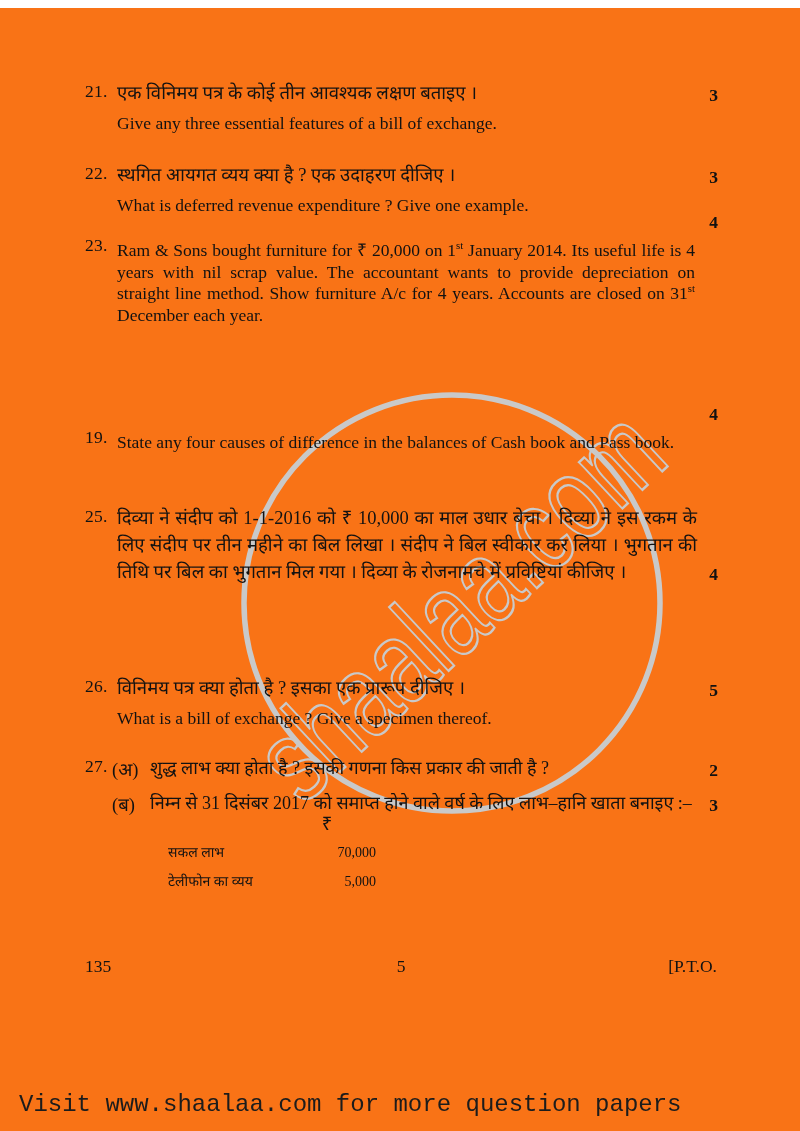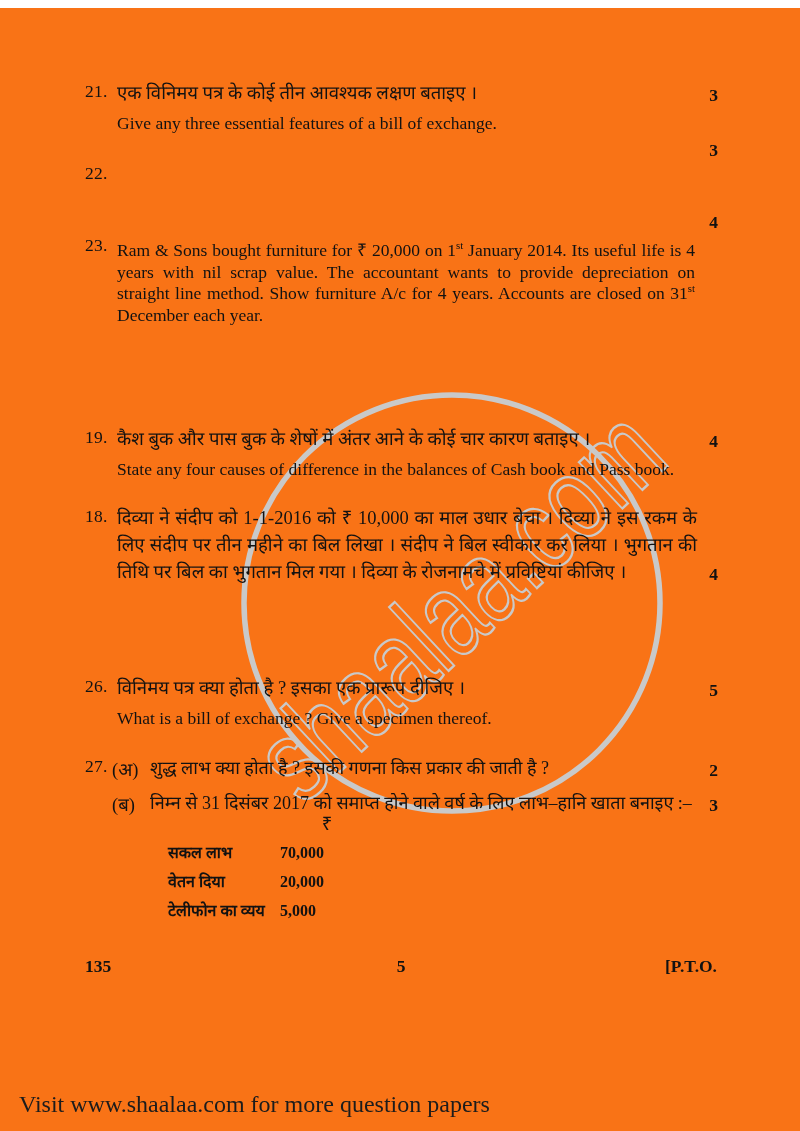"स्थगित आयगत व्यय क्या है" div.hindi { html: none -> <div>स्थगित आयगत व्यय क्या है ? एक उदाहरण दीजिए ।</div> }
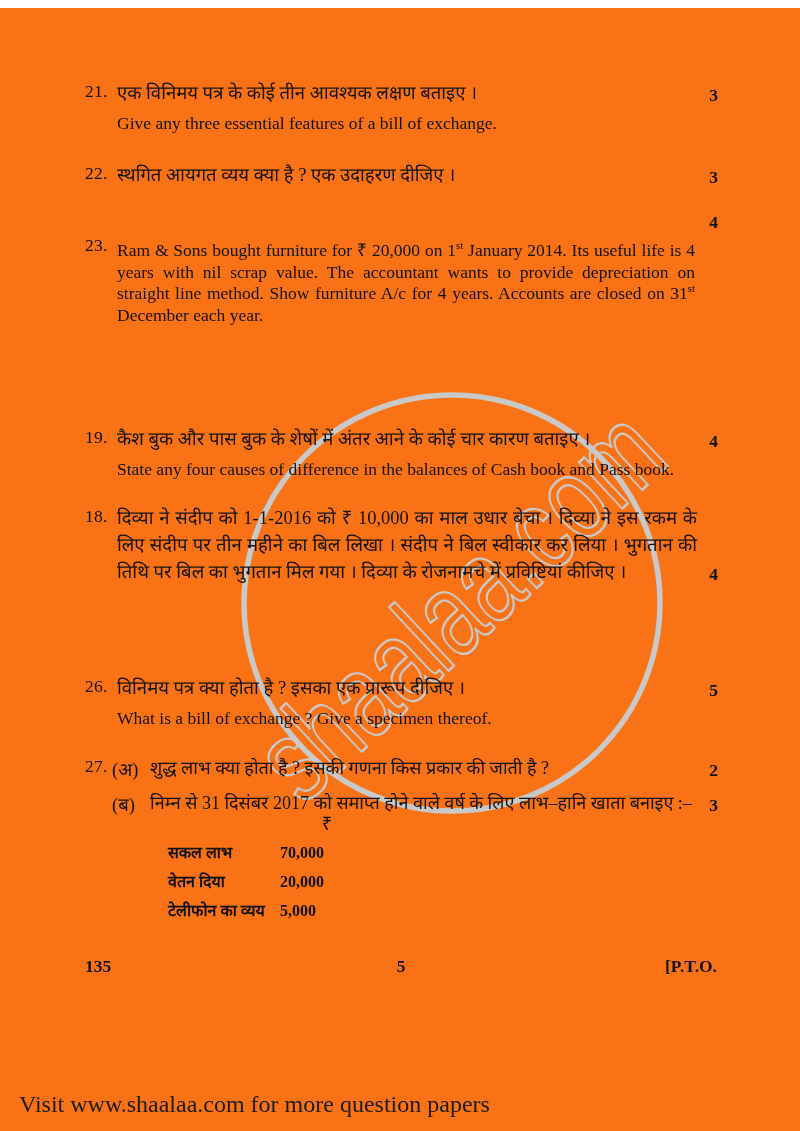"What is deferred revenue expenditure" div.english { html: none -> <div>What is deferred revenue expenditure ? Give one example.</div> }
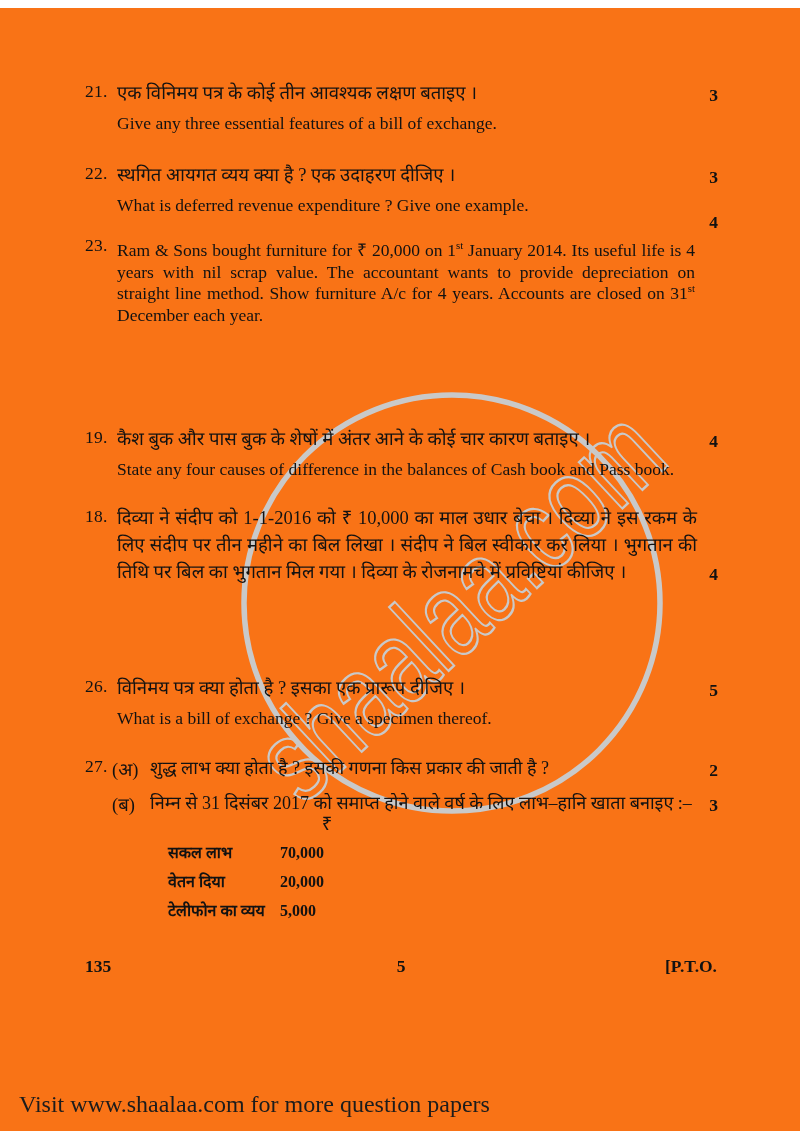"कैश बुक और पास बुक" div.hindi { html: <div>कैश बुक और पास बुक के शेषों में अंतर आने के कोई चार कारण बताइए ।</div> -> none }
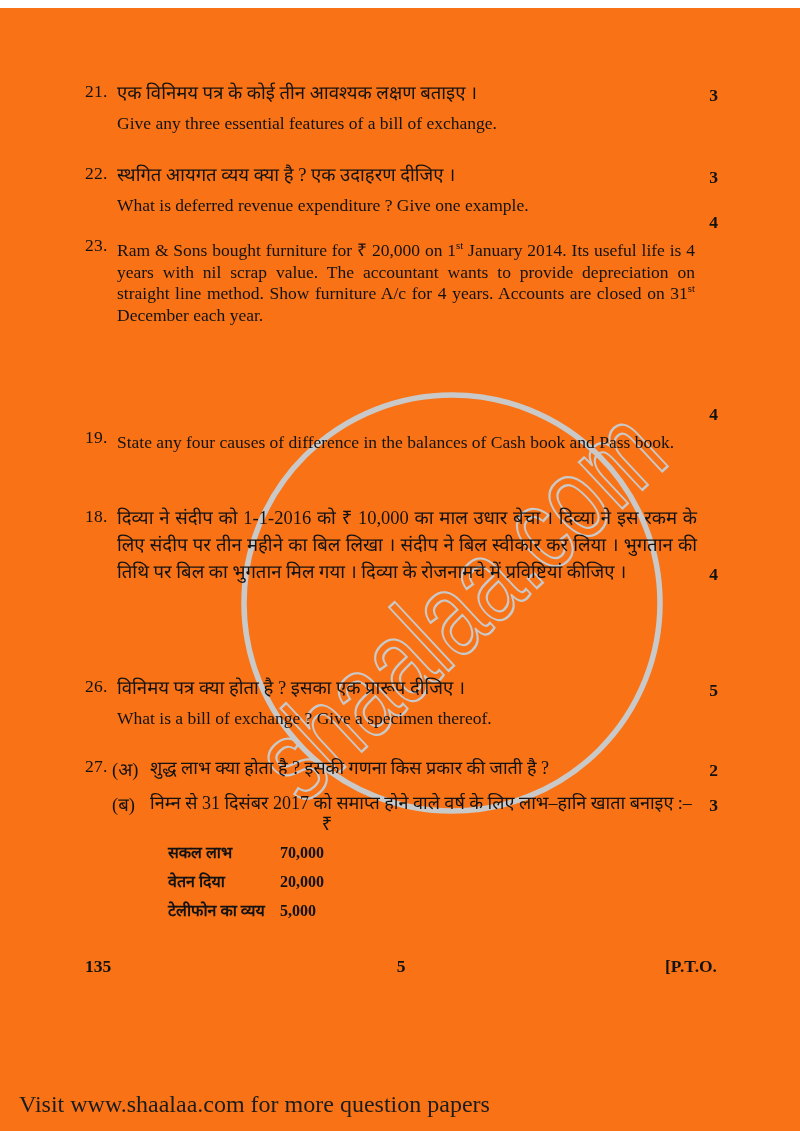"18." span.qnum { text: 18 -> 25 }
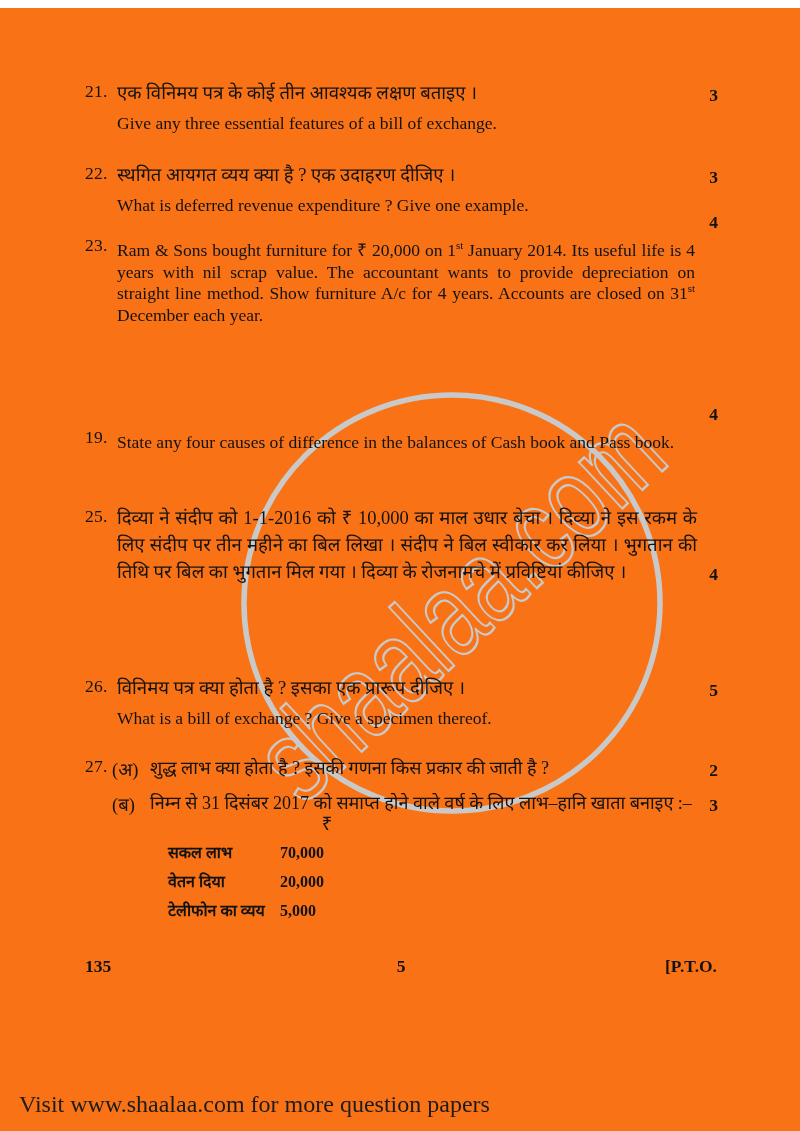"सकल लाभ" .ptable { font-size: 16px -> 14px; font-weight: bold -> none }
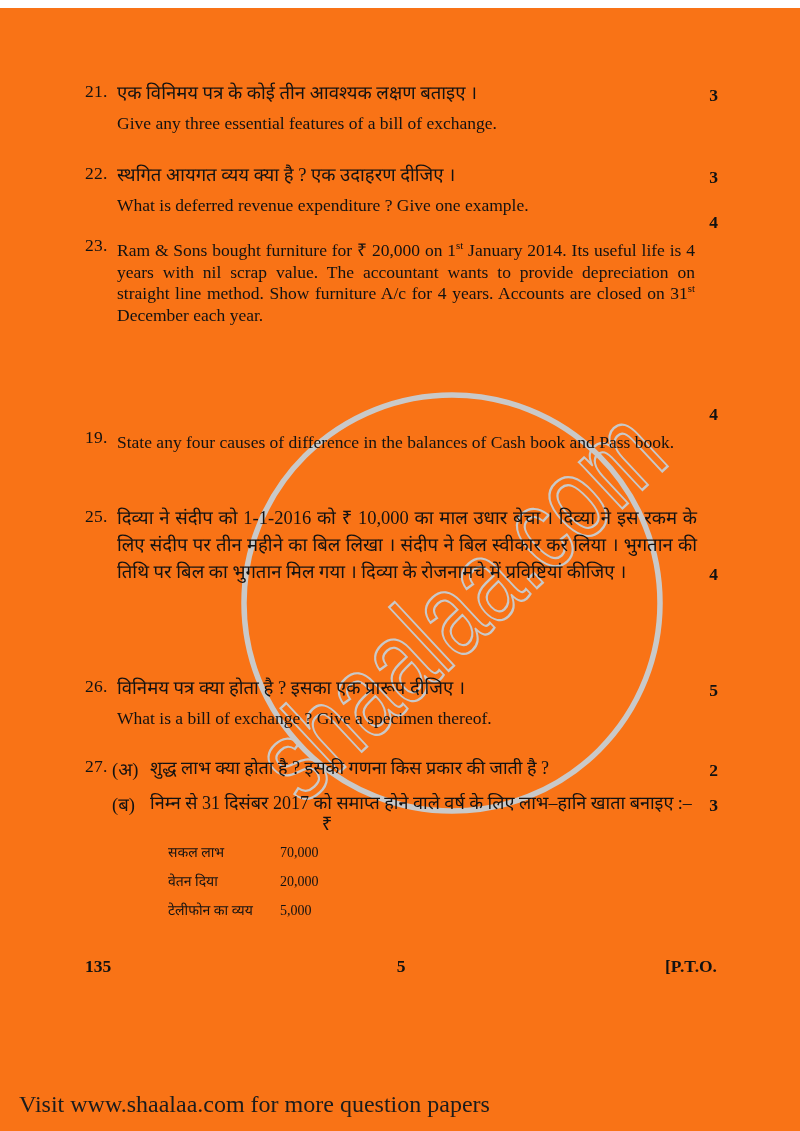"70,000" .prow .amt { text-align: left -> right }
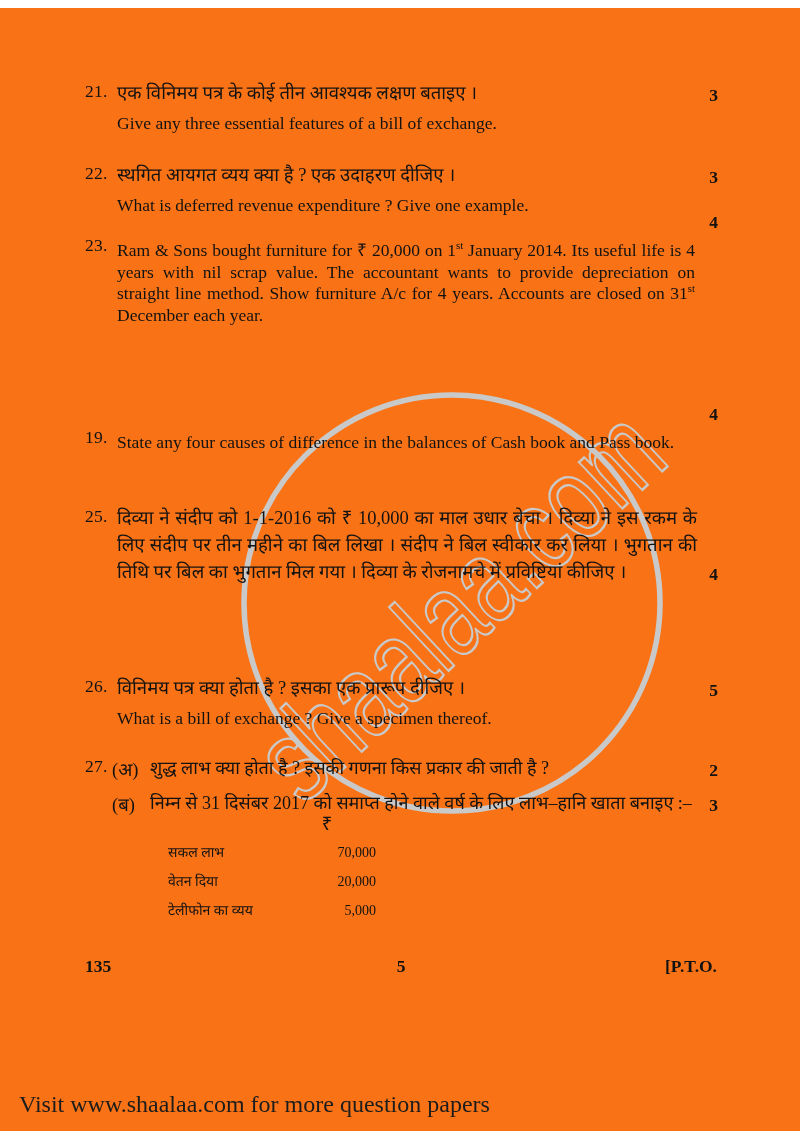"वेतन दिया" div.prow { html: <div> <span>वेतन दिया</span> <span>20,000</span> </div> -> none }
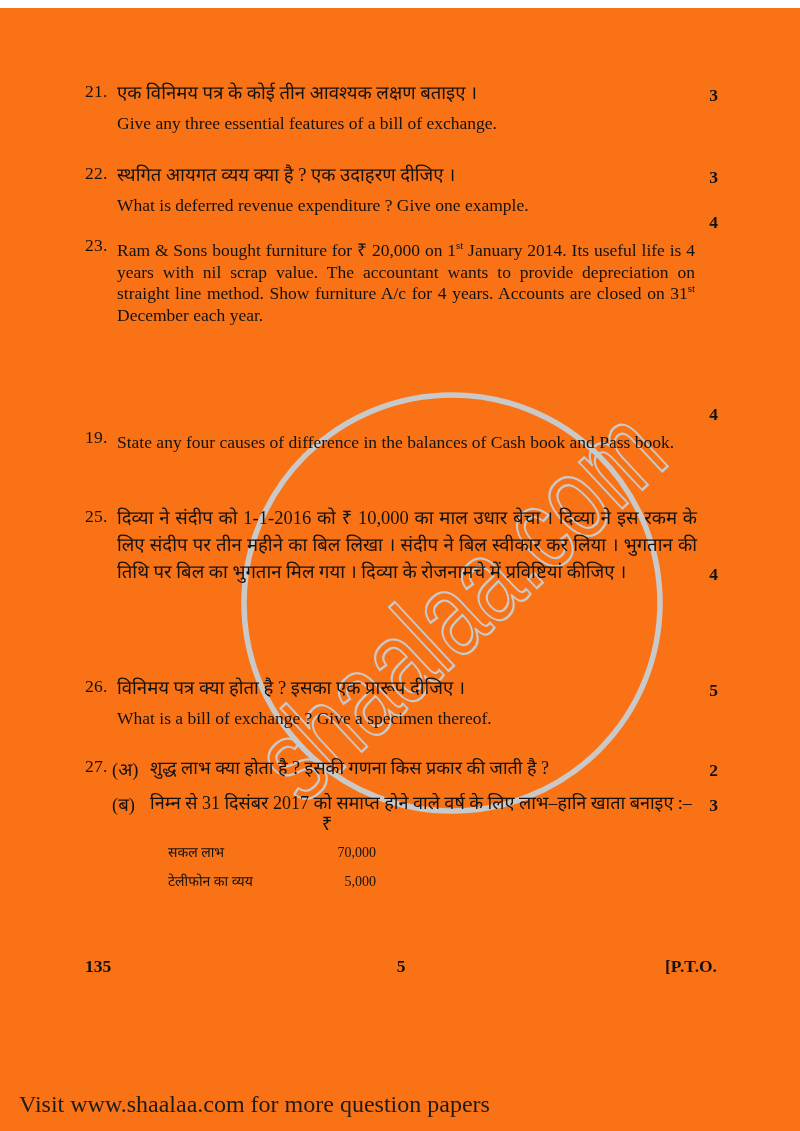"135" .pfooter { font-weight: bold -> normal }
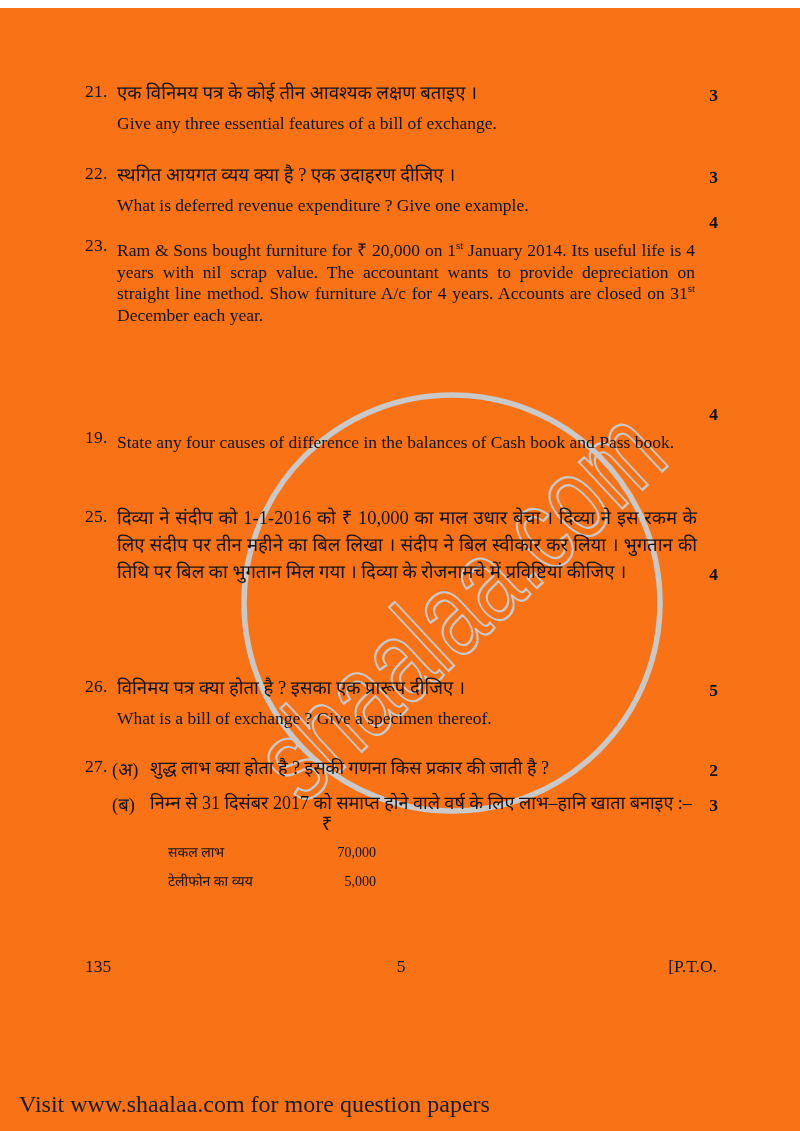"Visit www.shaalaa.com for more question" .site-footer { font-family: Liberation Serif, serif -> Liberation Mono, monospace }
